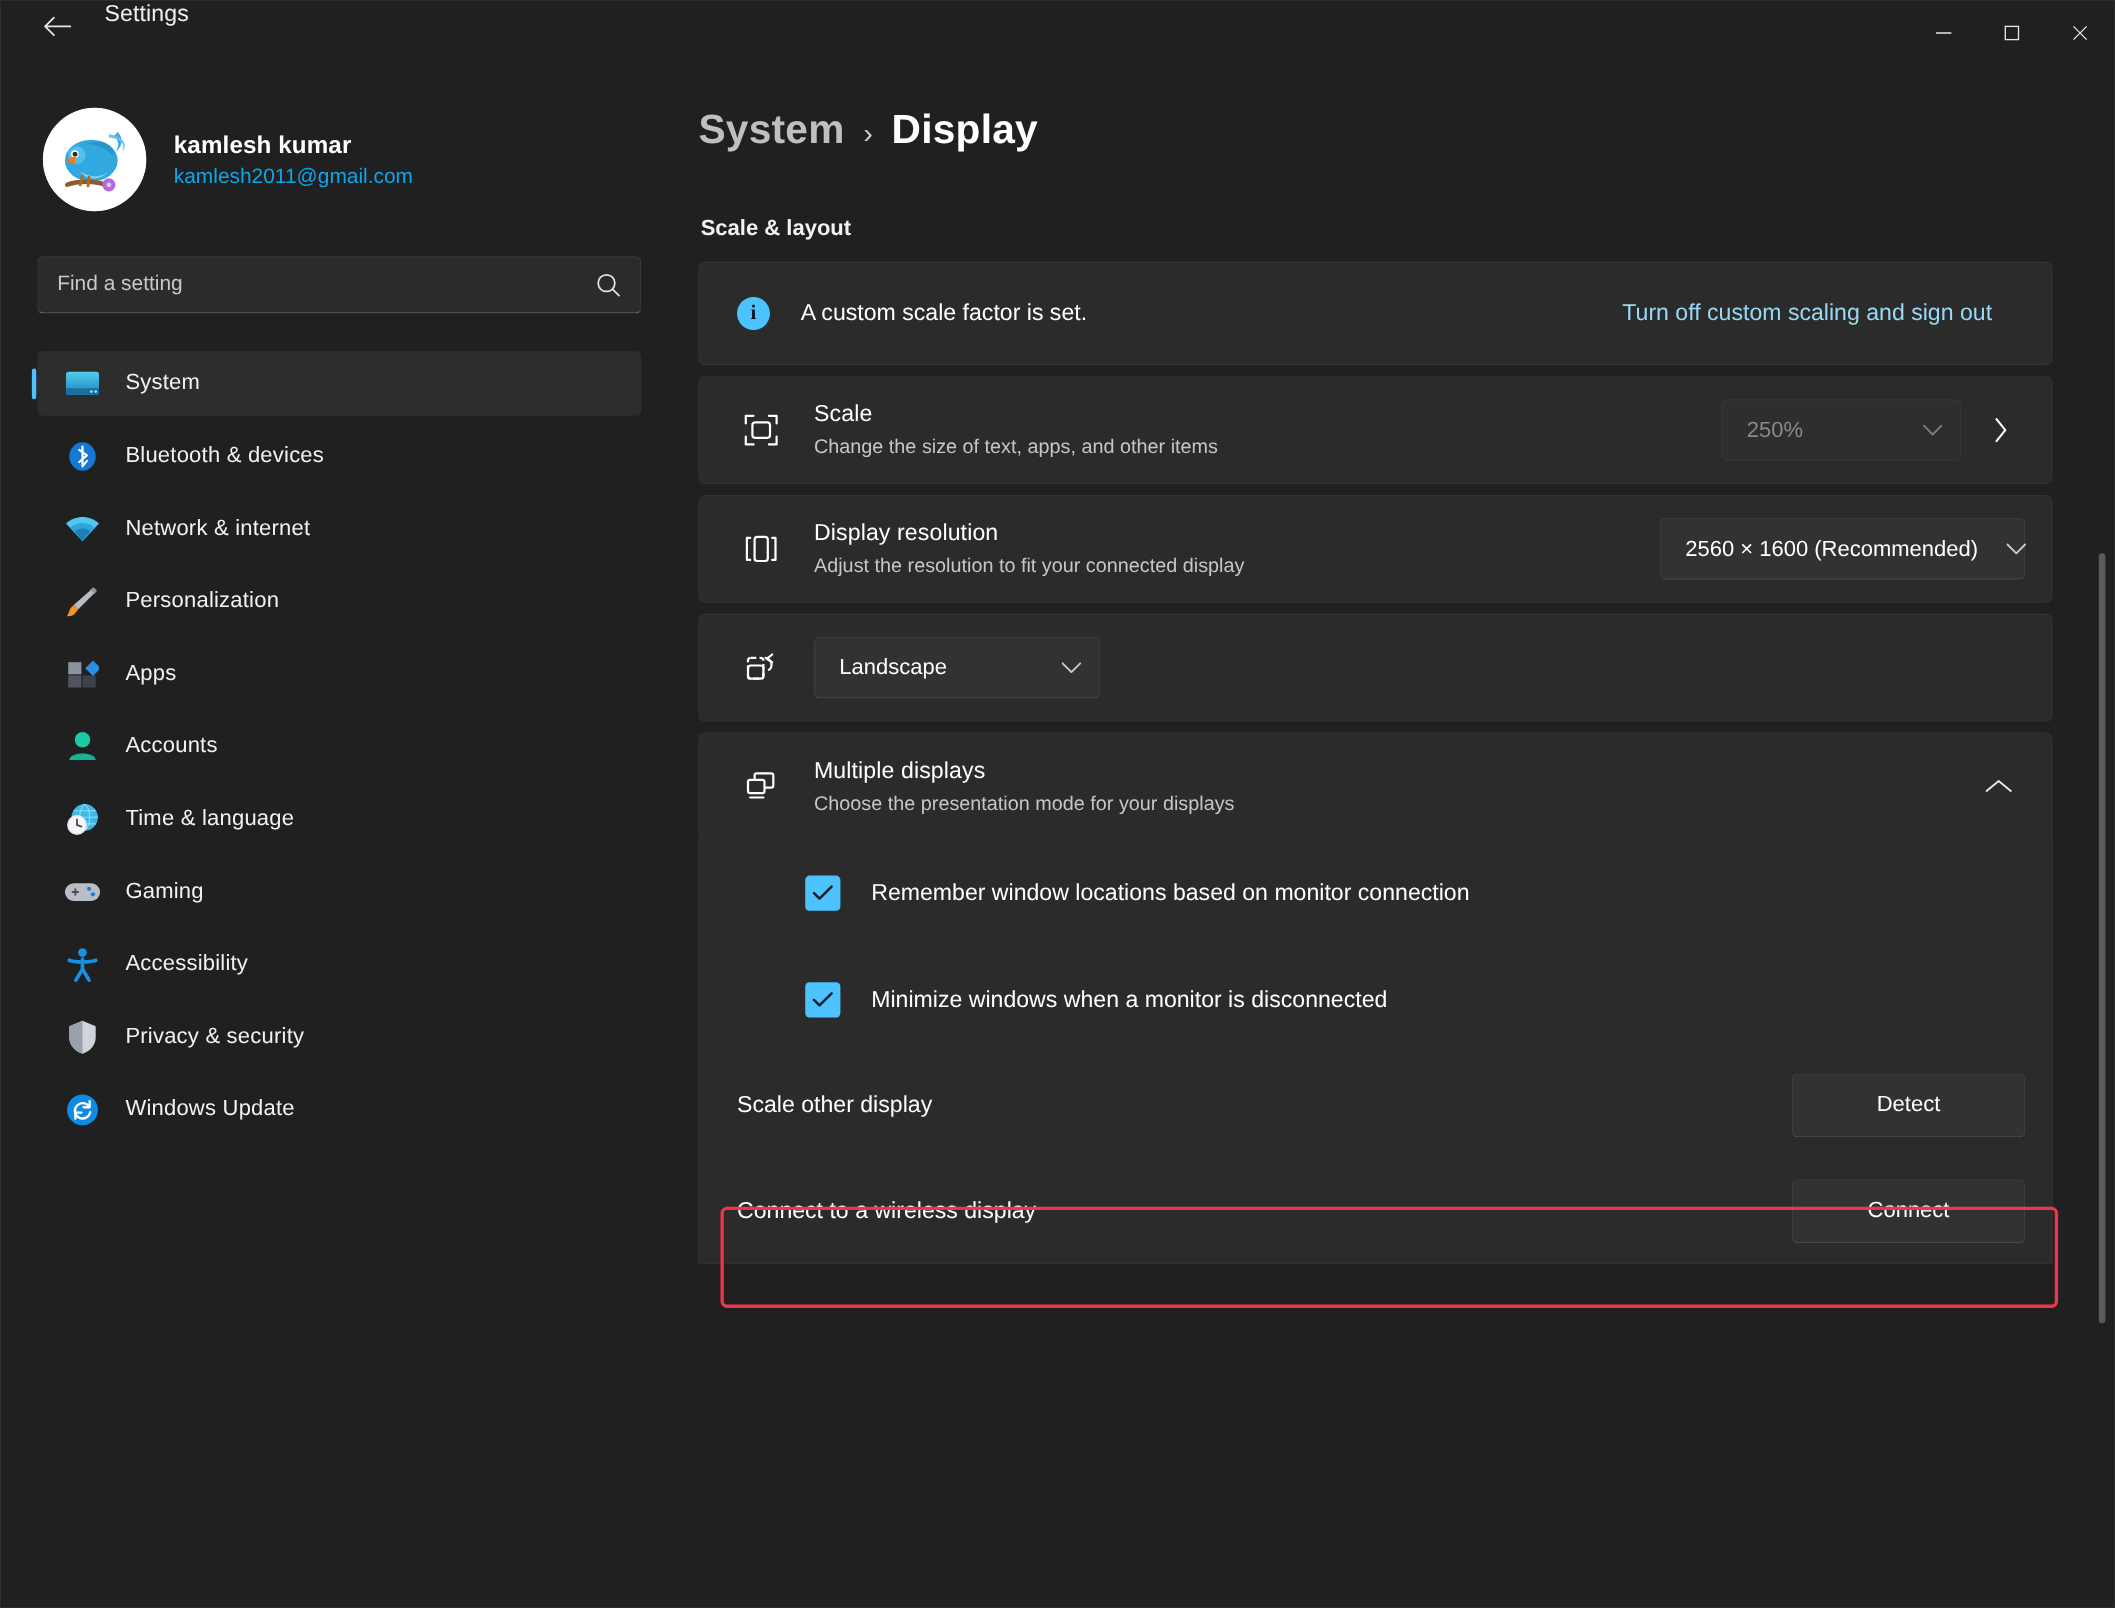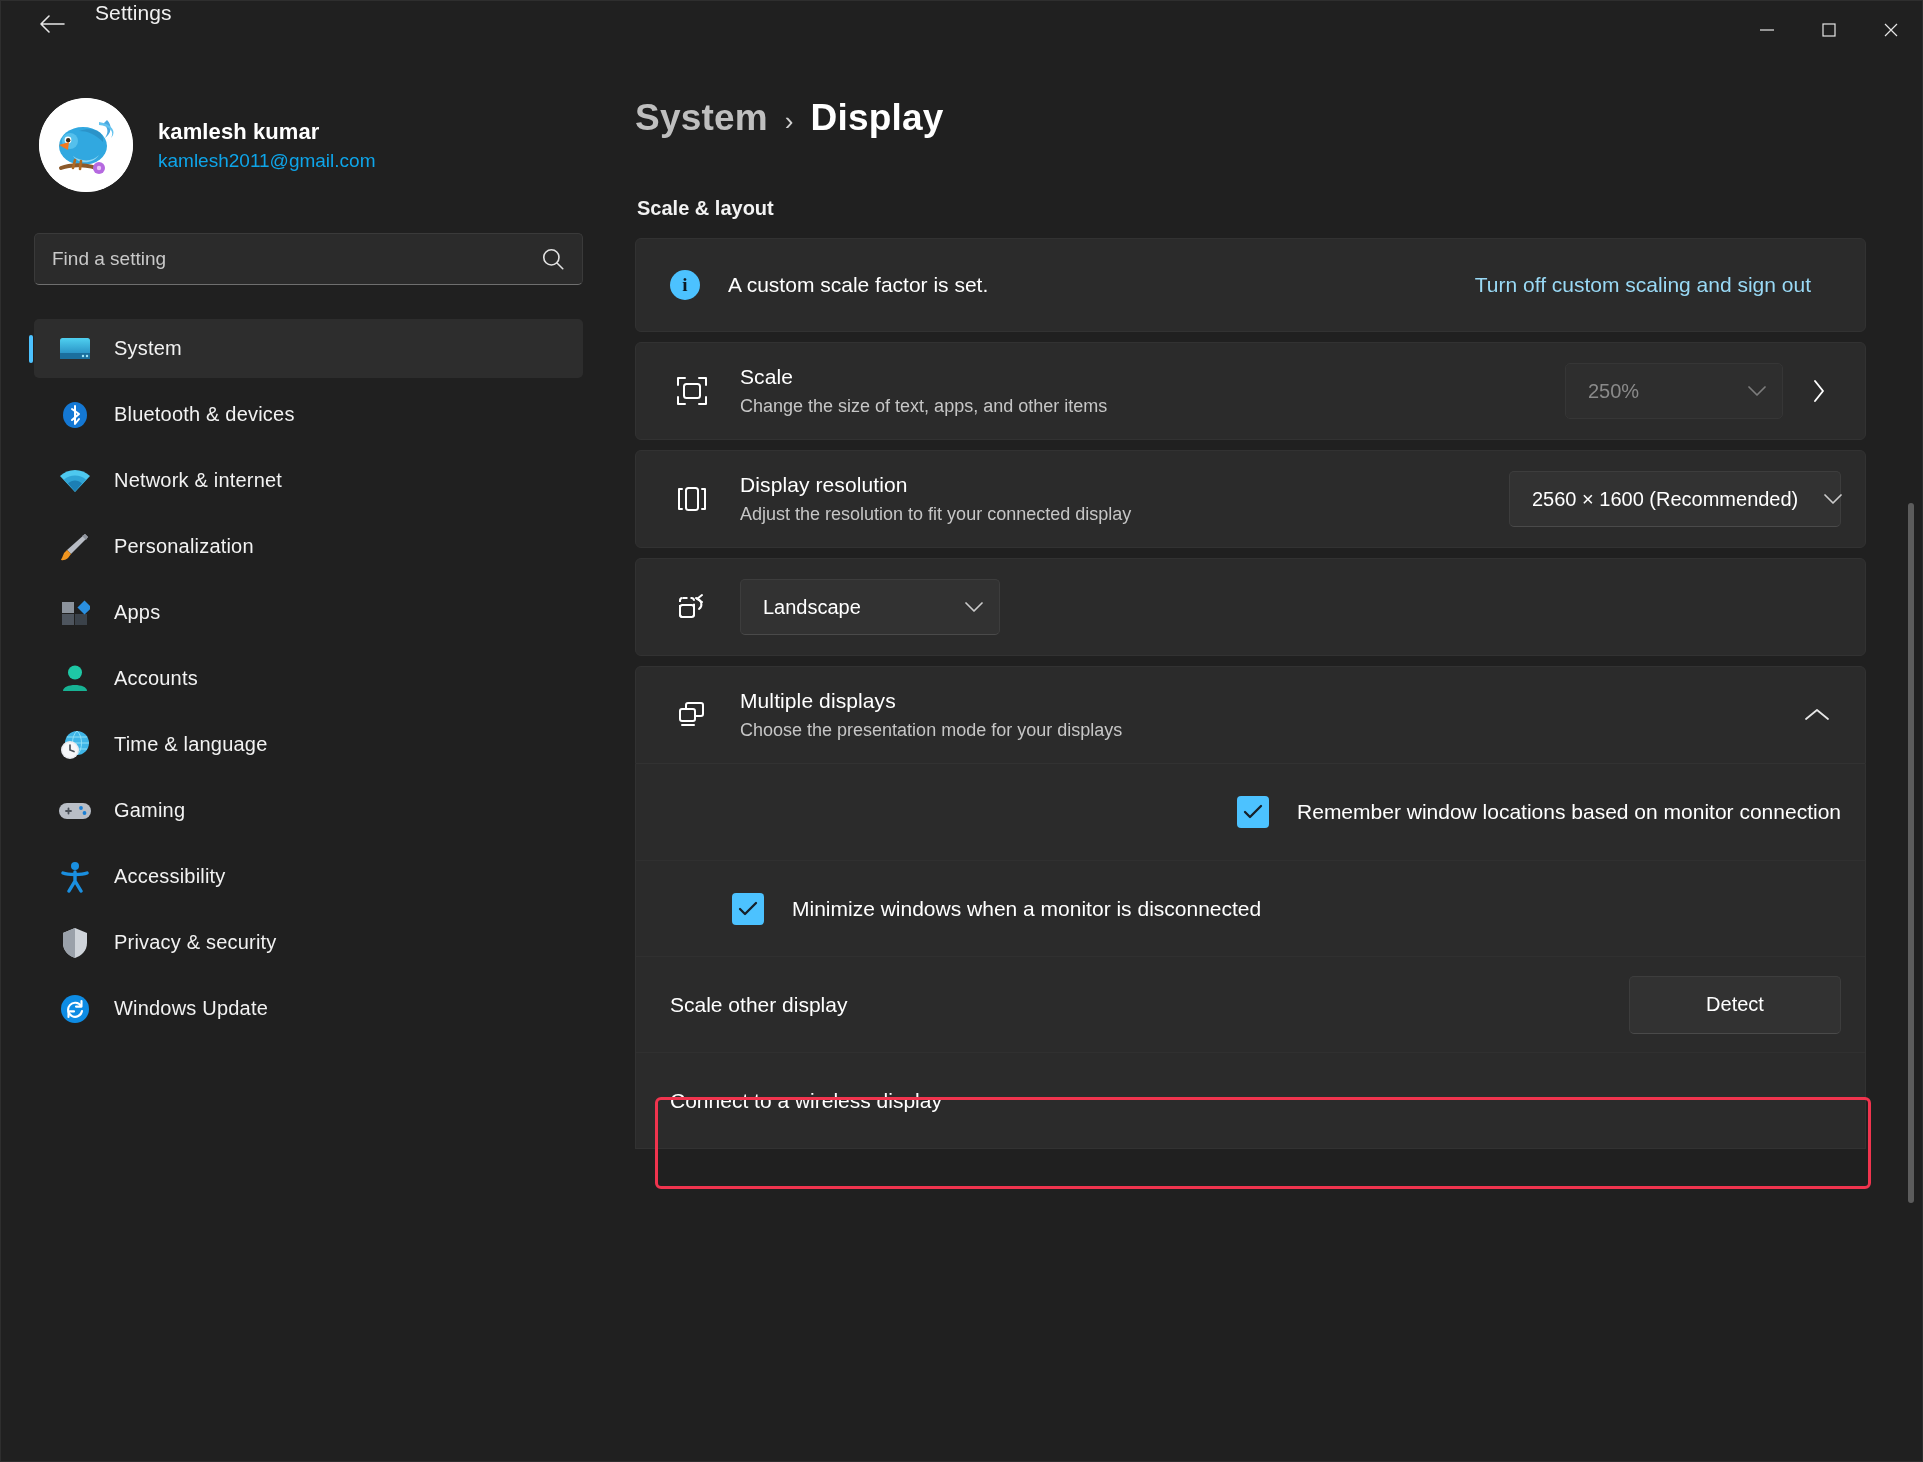"Remember window locations based on" .subrow:first-child { justify-content: flex-end -> none }
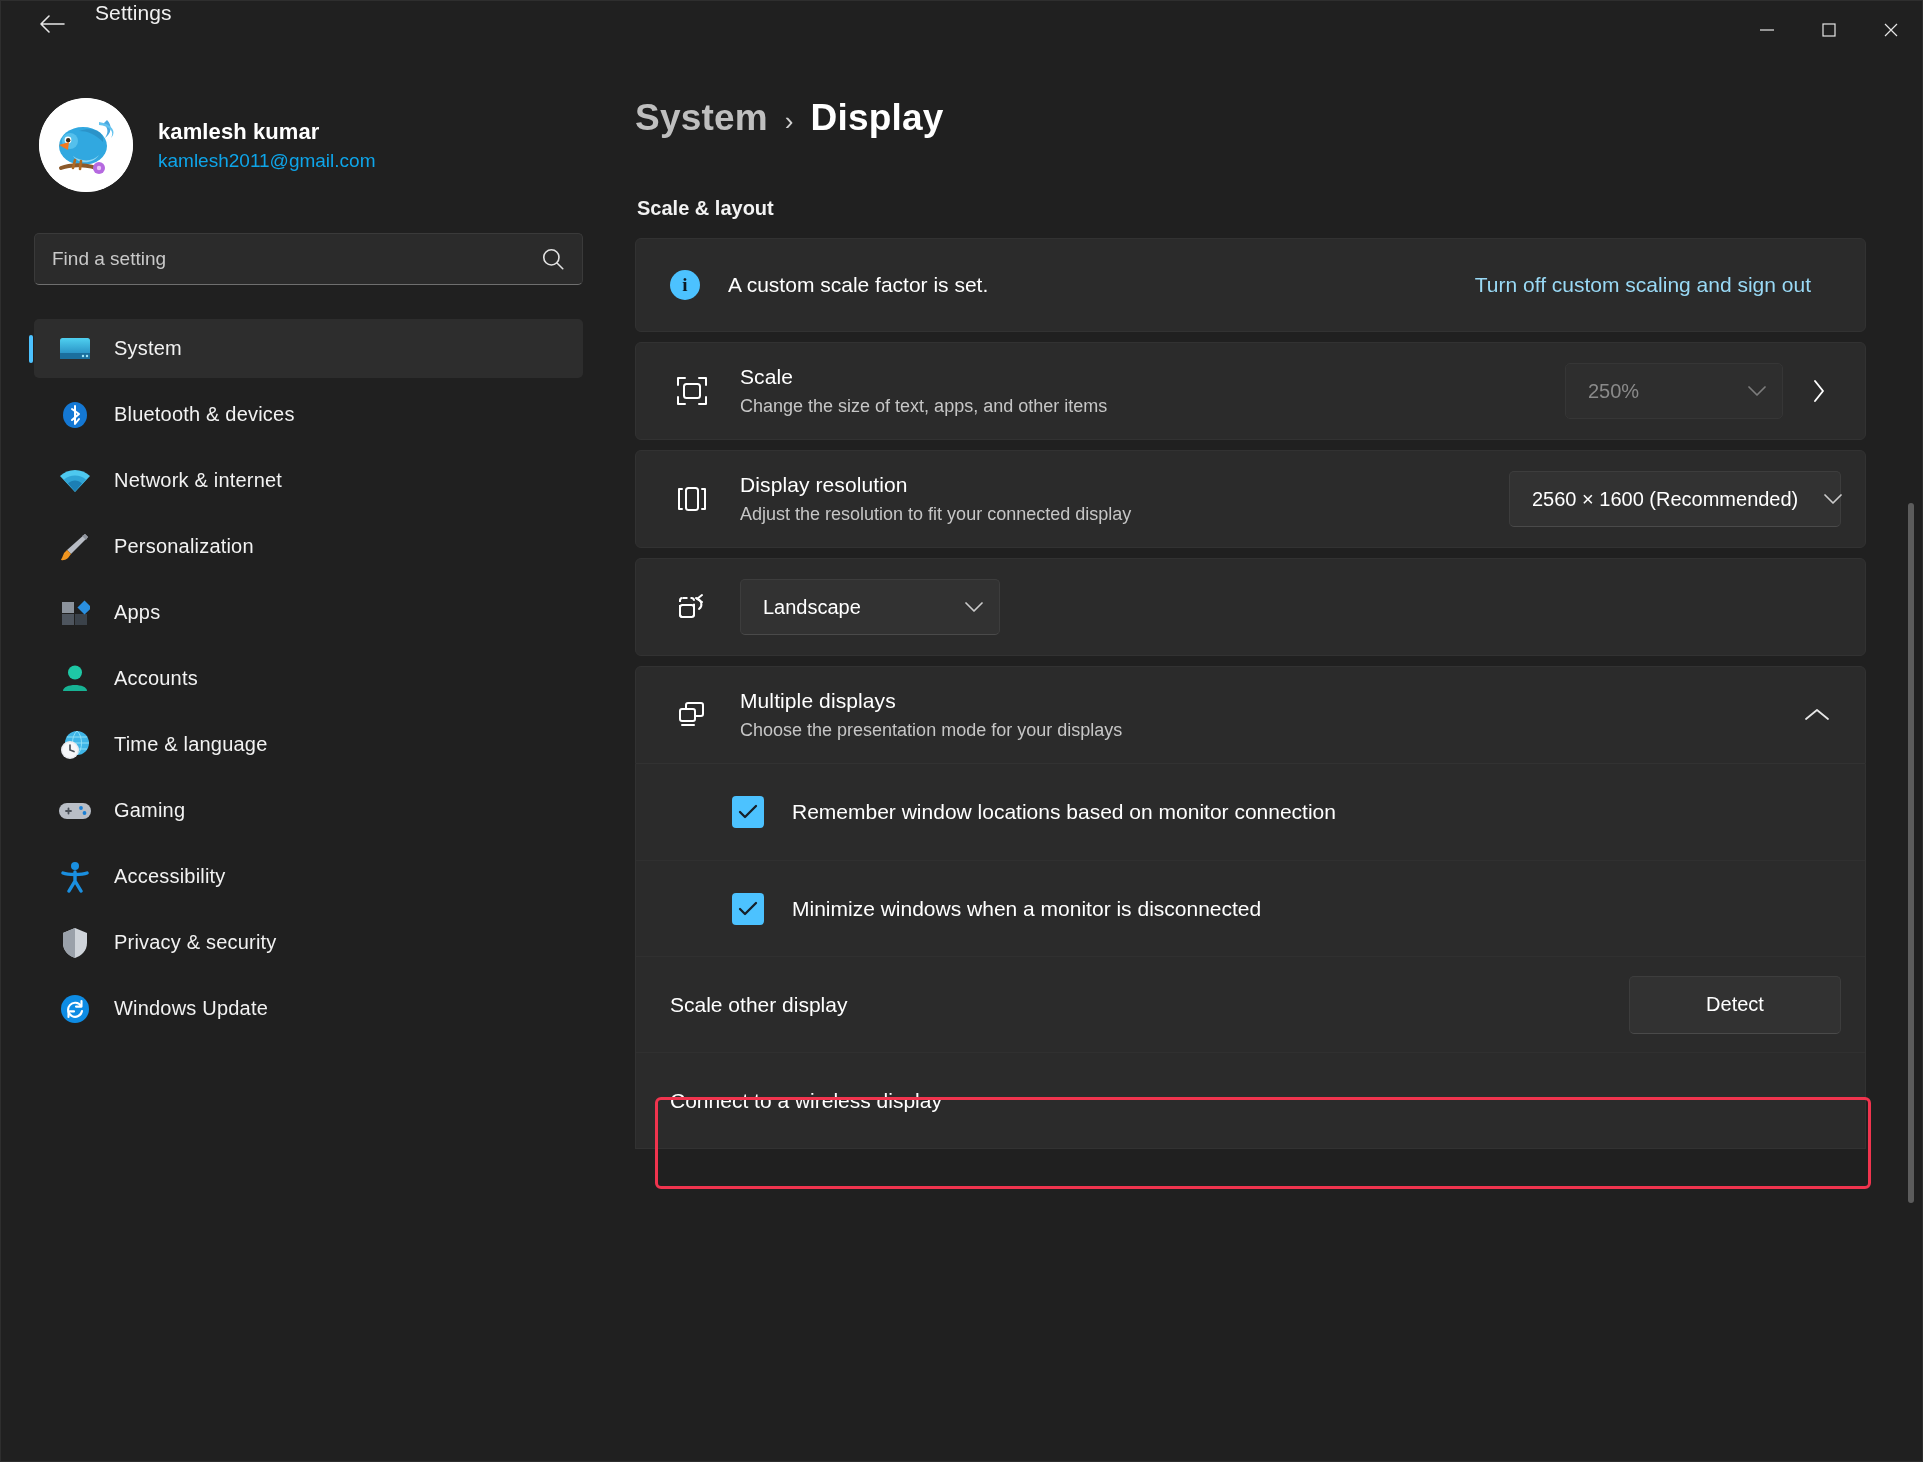"Connect" button.action-btn { html: none -> <button>Connect</button> }
